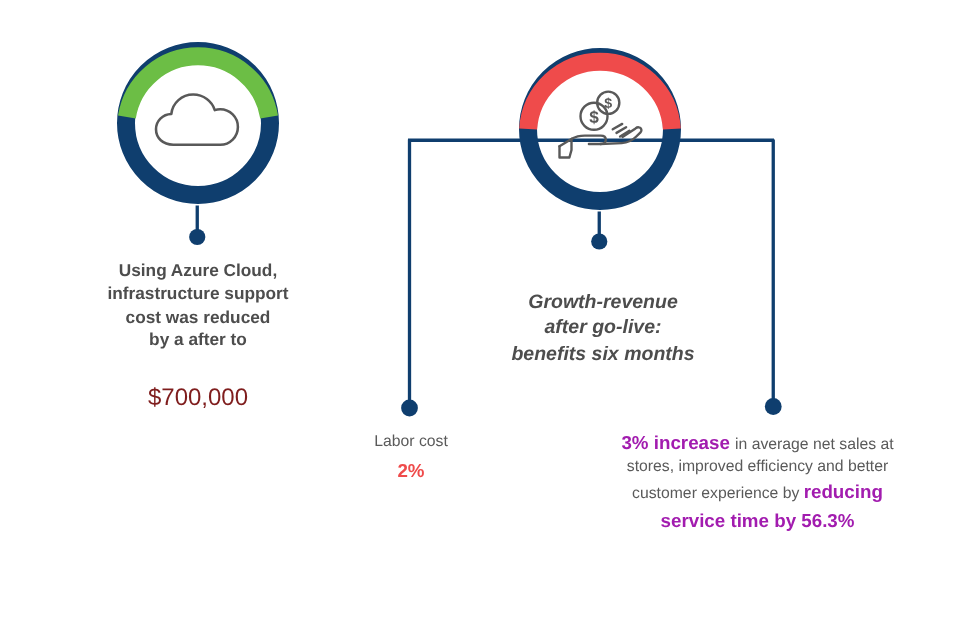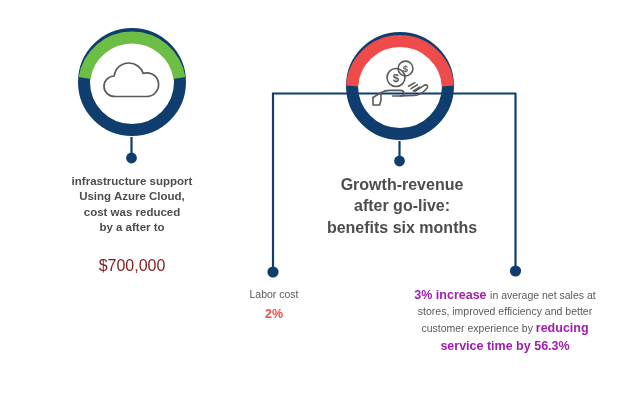"infrastructure support" span.txt-line { order: before "Using Azure Cloud," -> after "Using Azure Cloud," }
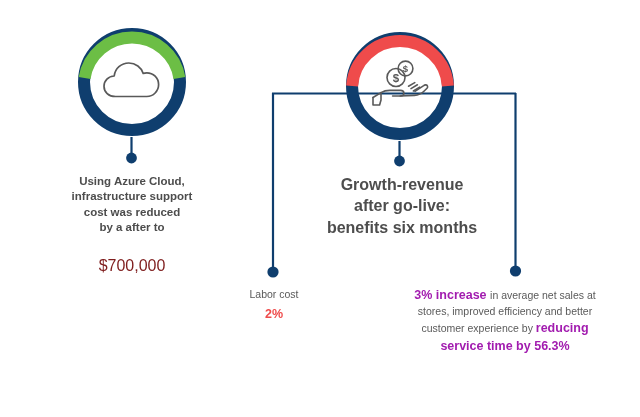"Growth-revenue" #money-caption { font-size: 16px -> 13px; font-style: none -> italic; top: 174px -> 192px }
